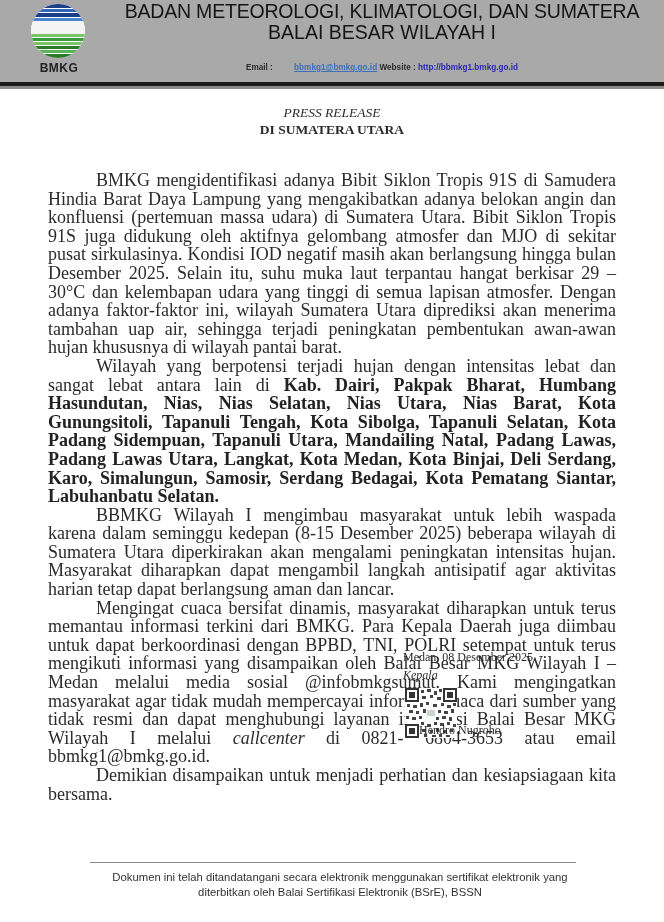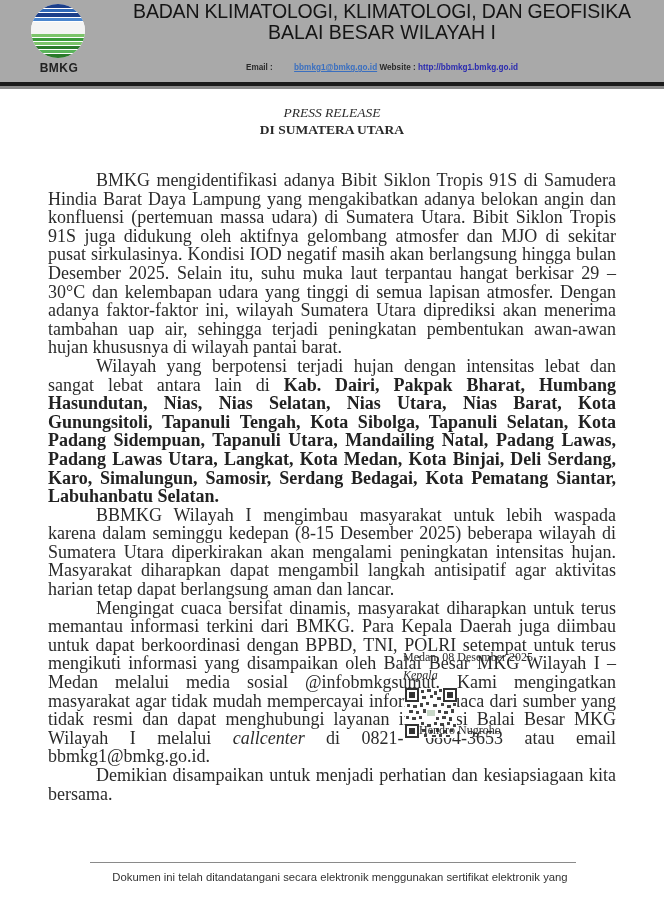"BADAN KLIMATOLOGI, KLIMATOLOGI, DAN" div.org-title { text: KLIMATOLOGI, KLIMATOLOGI, DAN GEOFISIKA -> METEOROLOGI, KLIMATOLOGI, DAN SUMATERA }
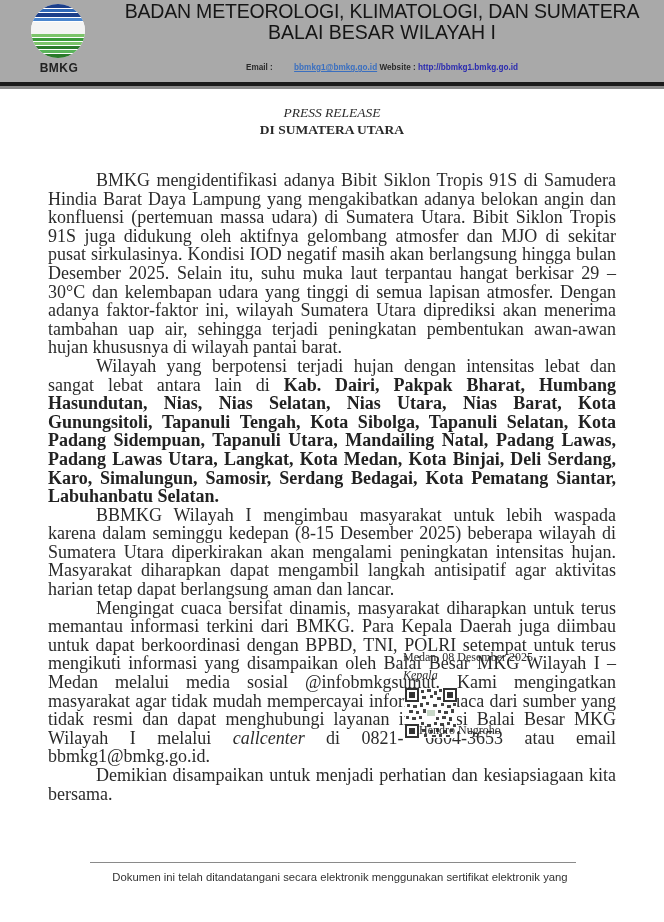"diterbitkan oleh Balai Sertifikasi" div { html: none -> <div>diterbitkan oleh Balai Sertifikasi Elektronik (BSrE), BSSN</div> }
